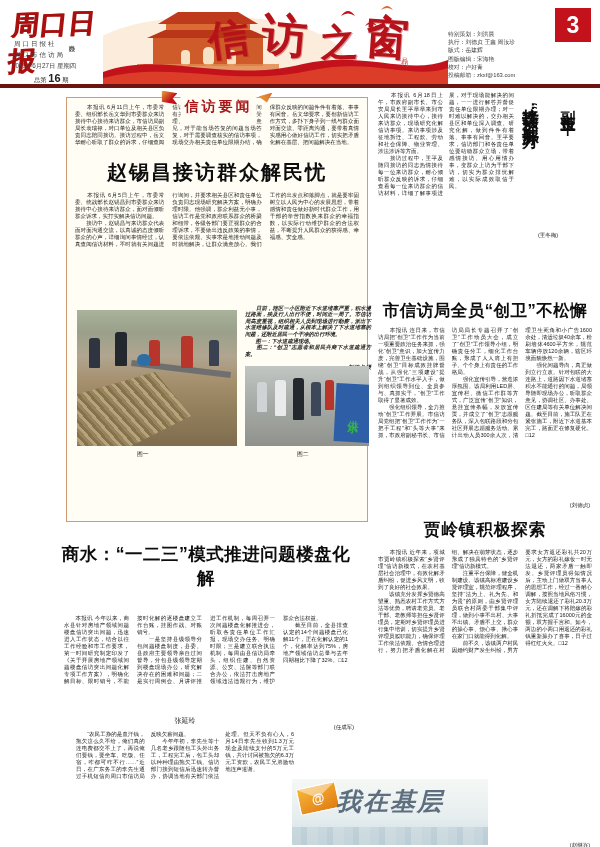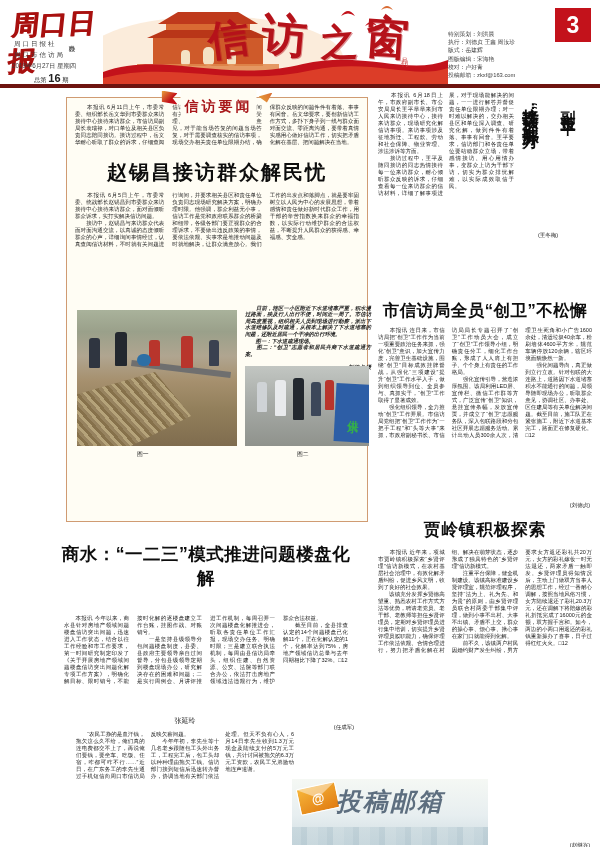"投稿邮箱" div.g-title1 { text: 投稿邮箱 -> 我在基层 }
